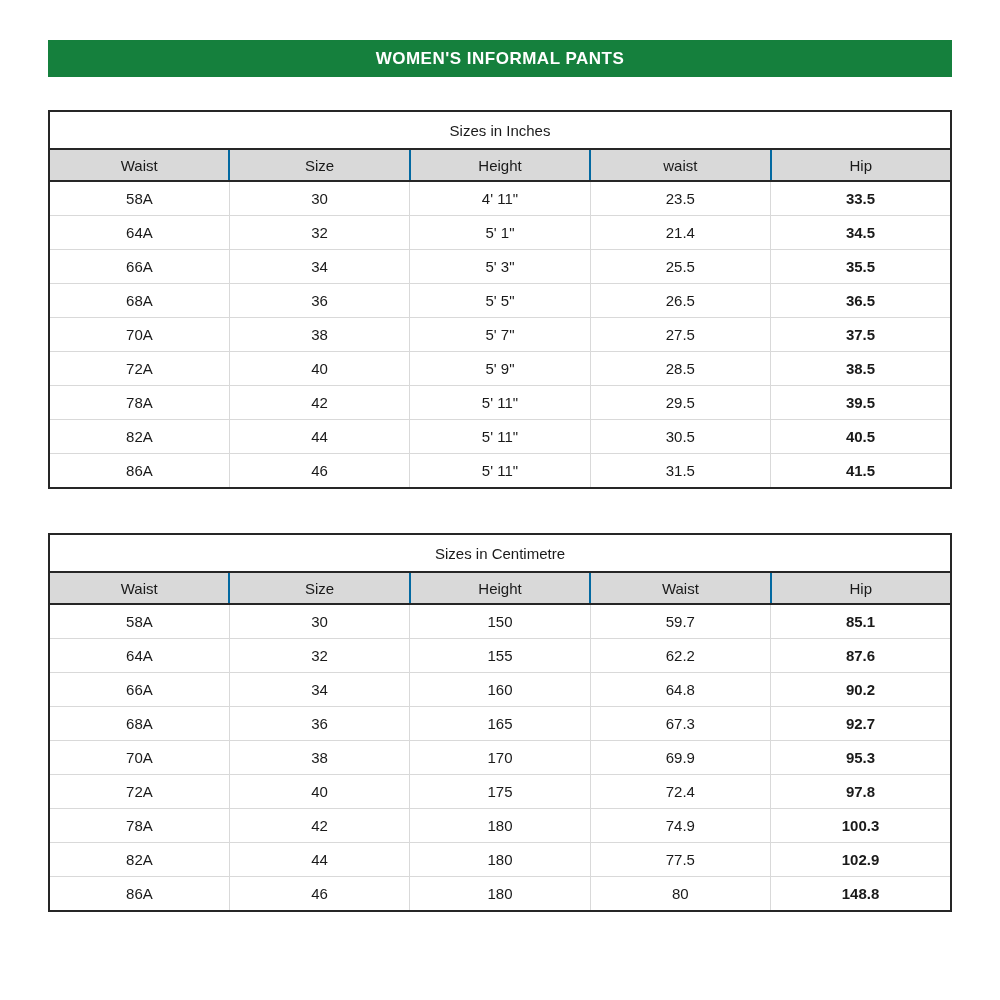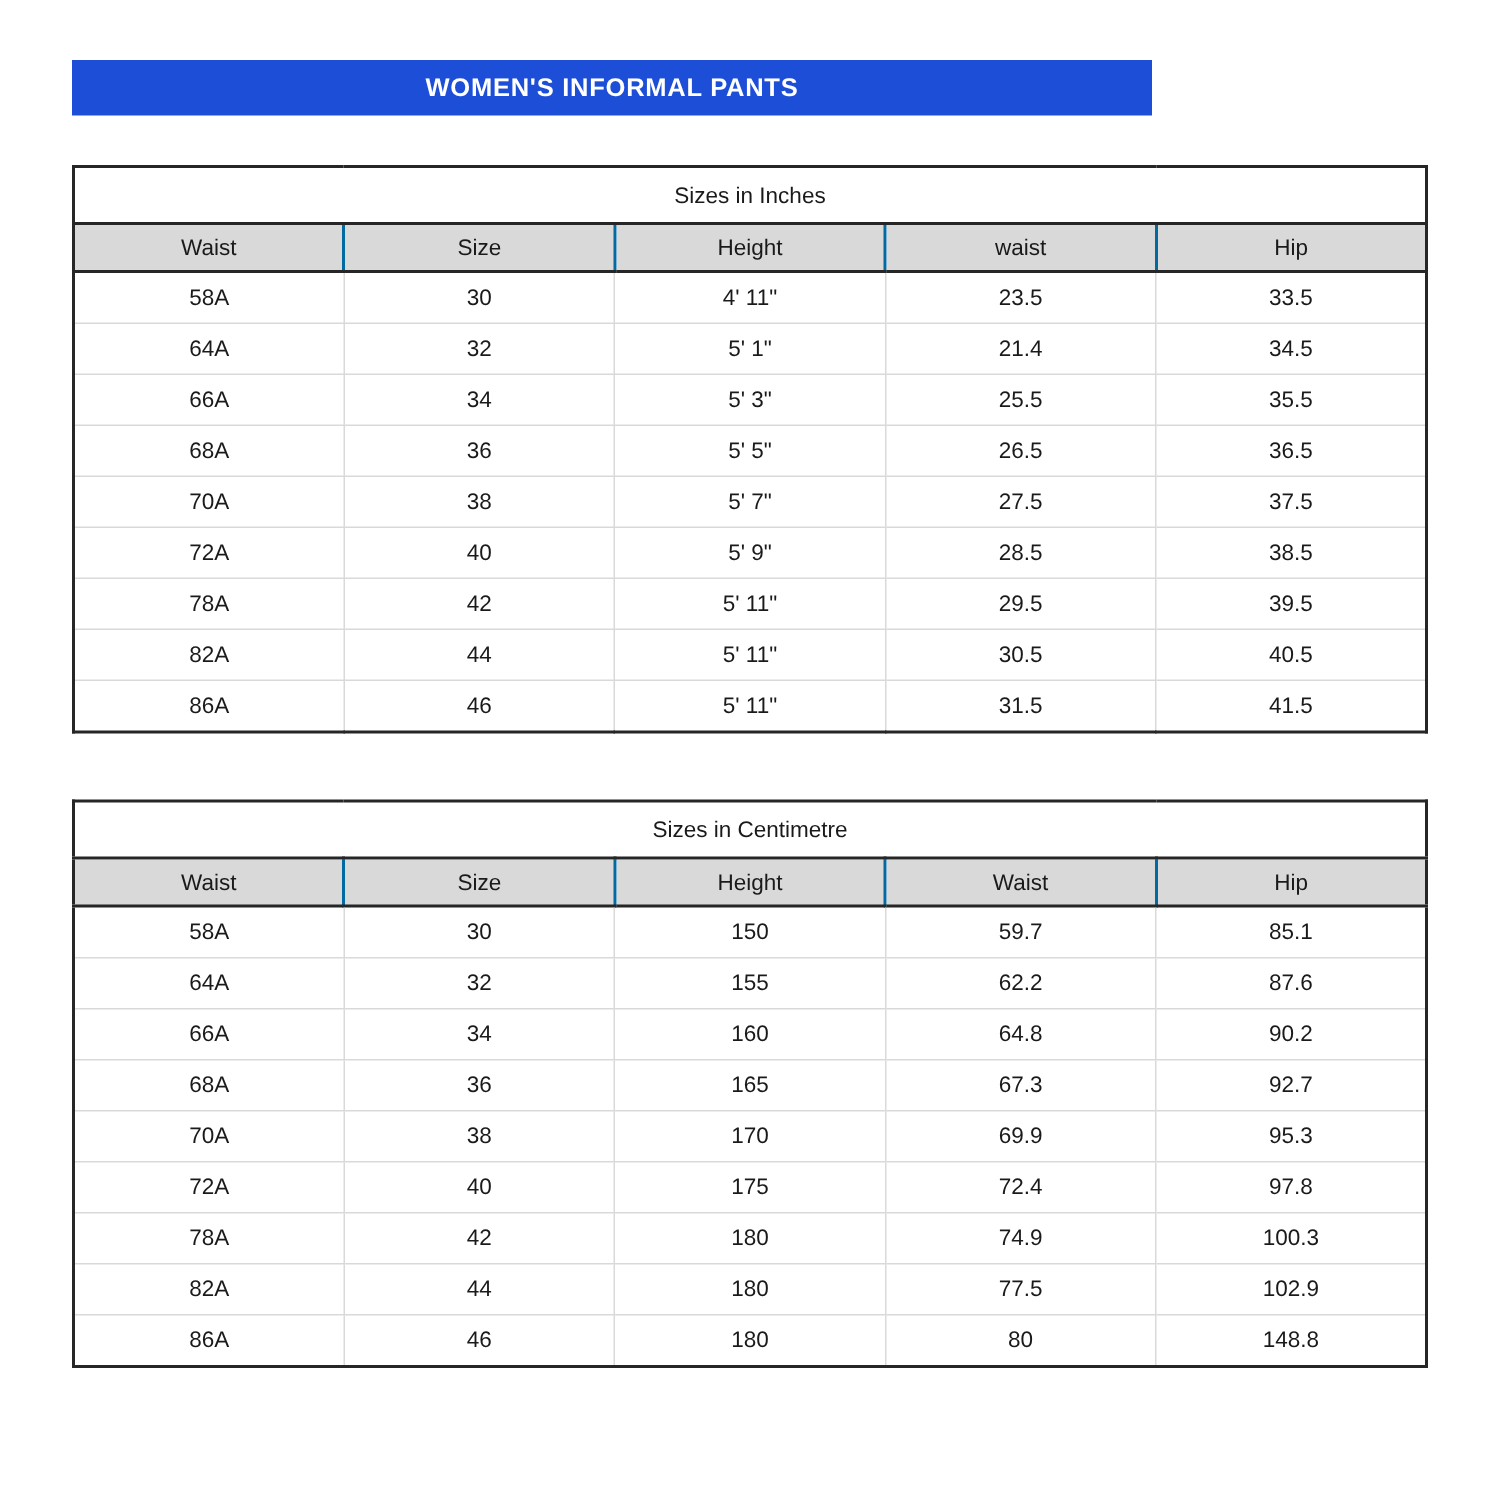"WOMEN'S INFORMAL PANTS" .banner { background: #1d4ed8 -> #15803d; width: 720px -> 904px }
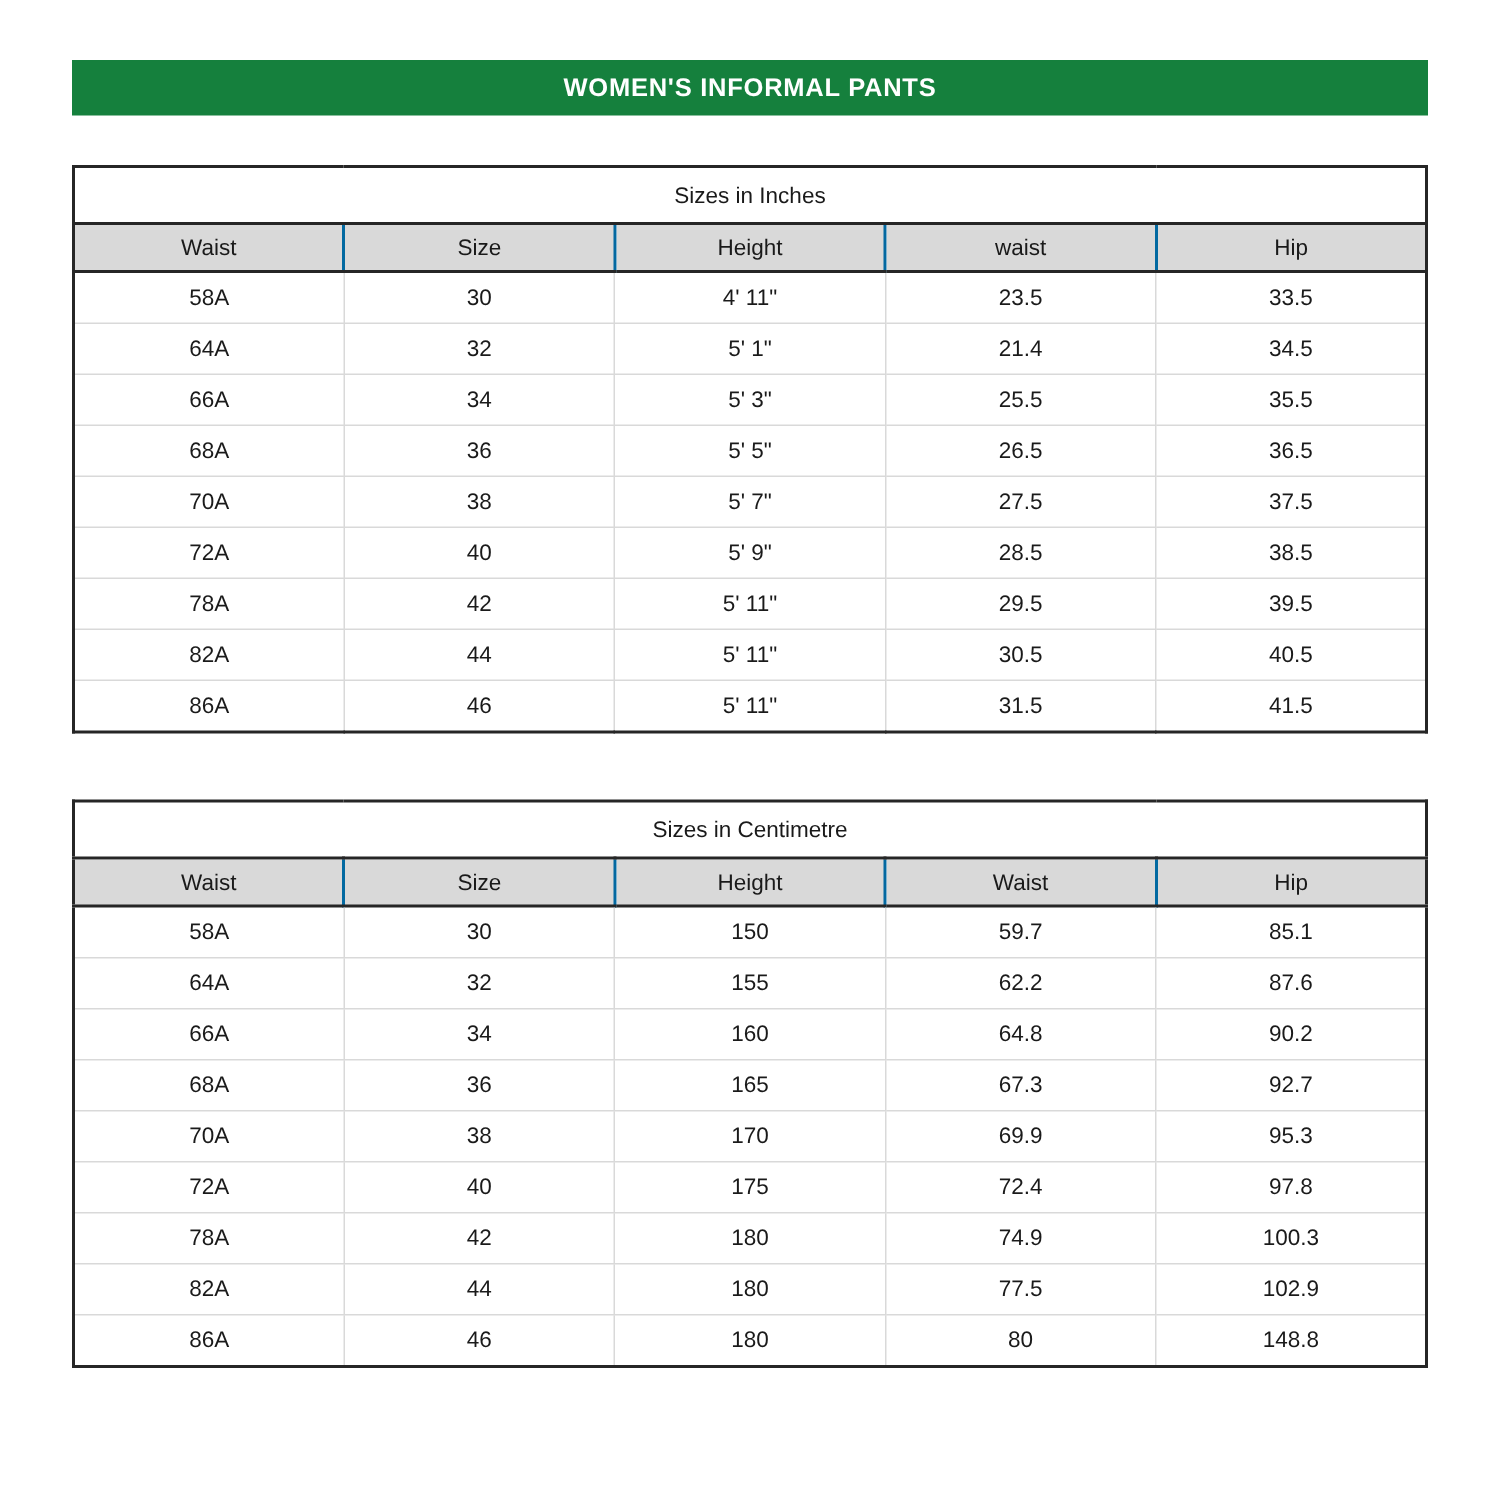"33.5" .data-row td:last-child { font-weight: none -> bold }
